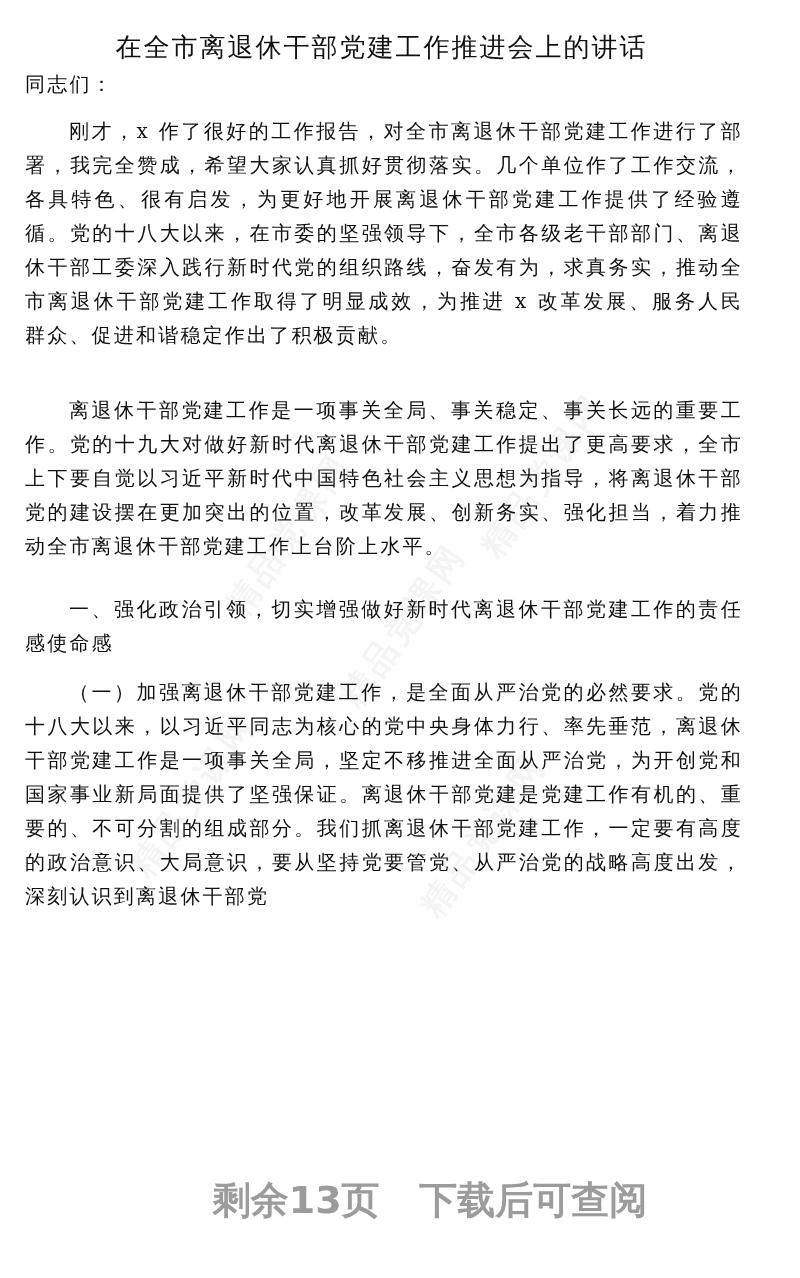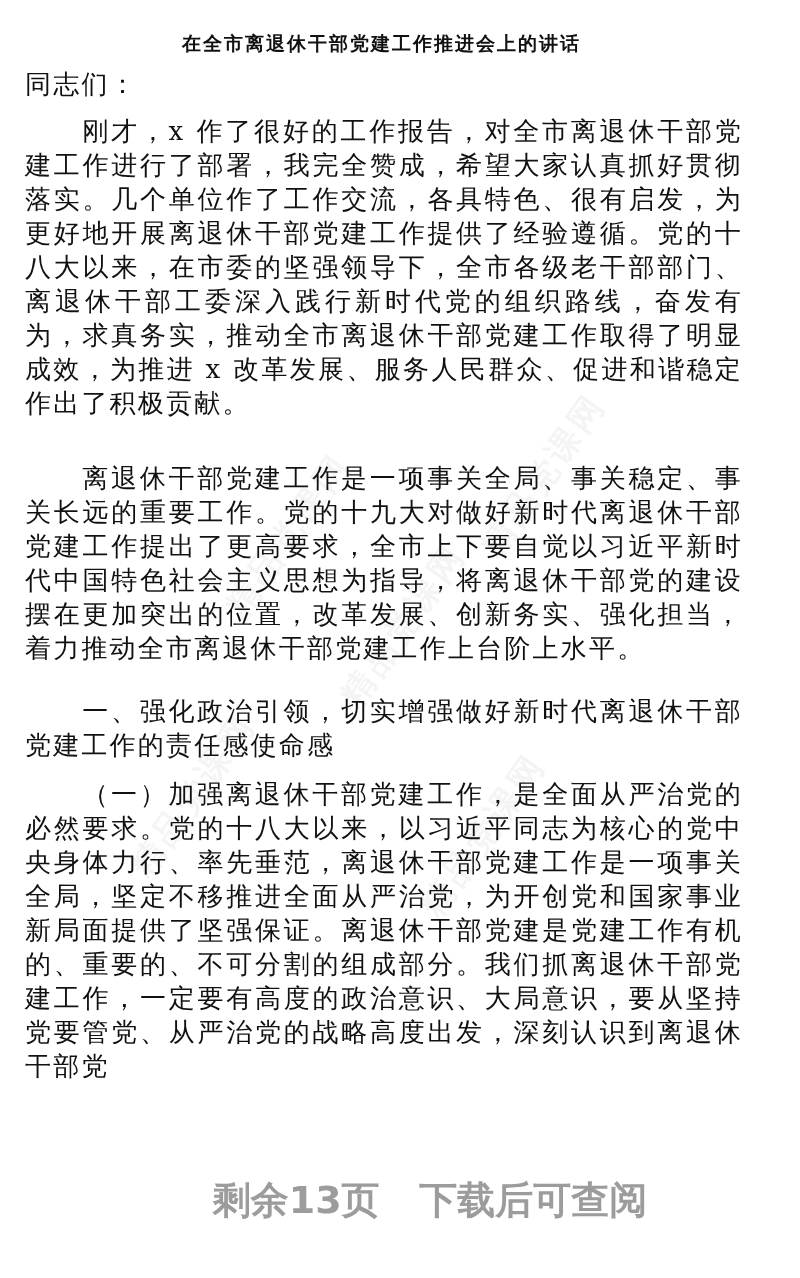"在全市离退休干部党建工作推进会上的讲话" .title { font-size: 19px -> 26px; font-weight: bold -> normal }
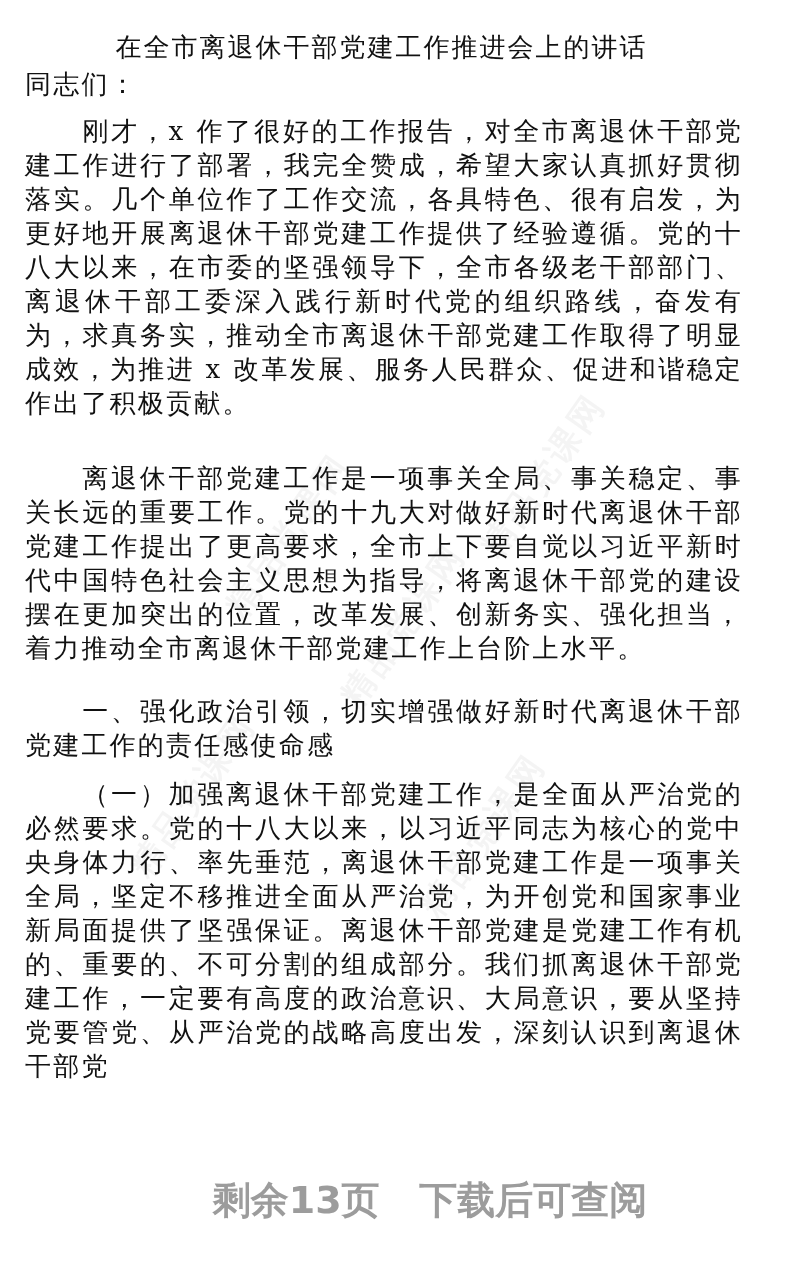"同志们：" .body { font-size: 26px -> 20px }
